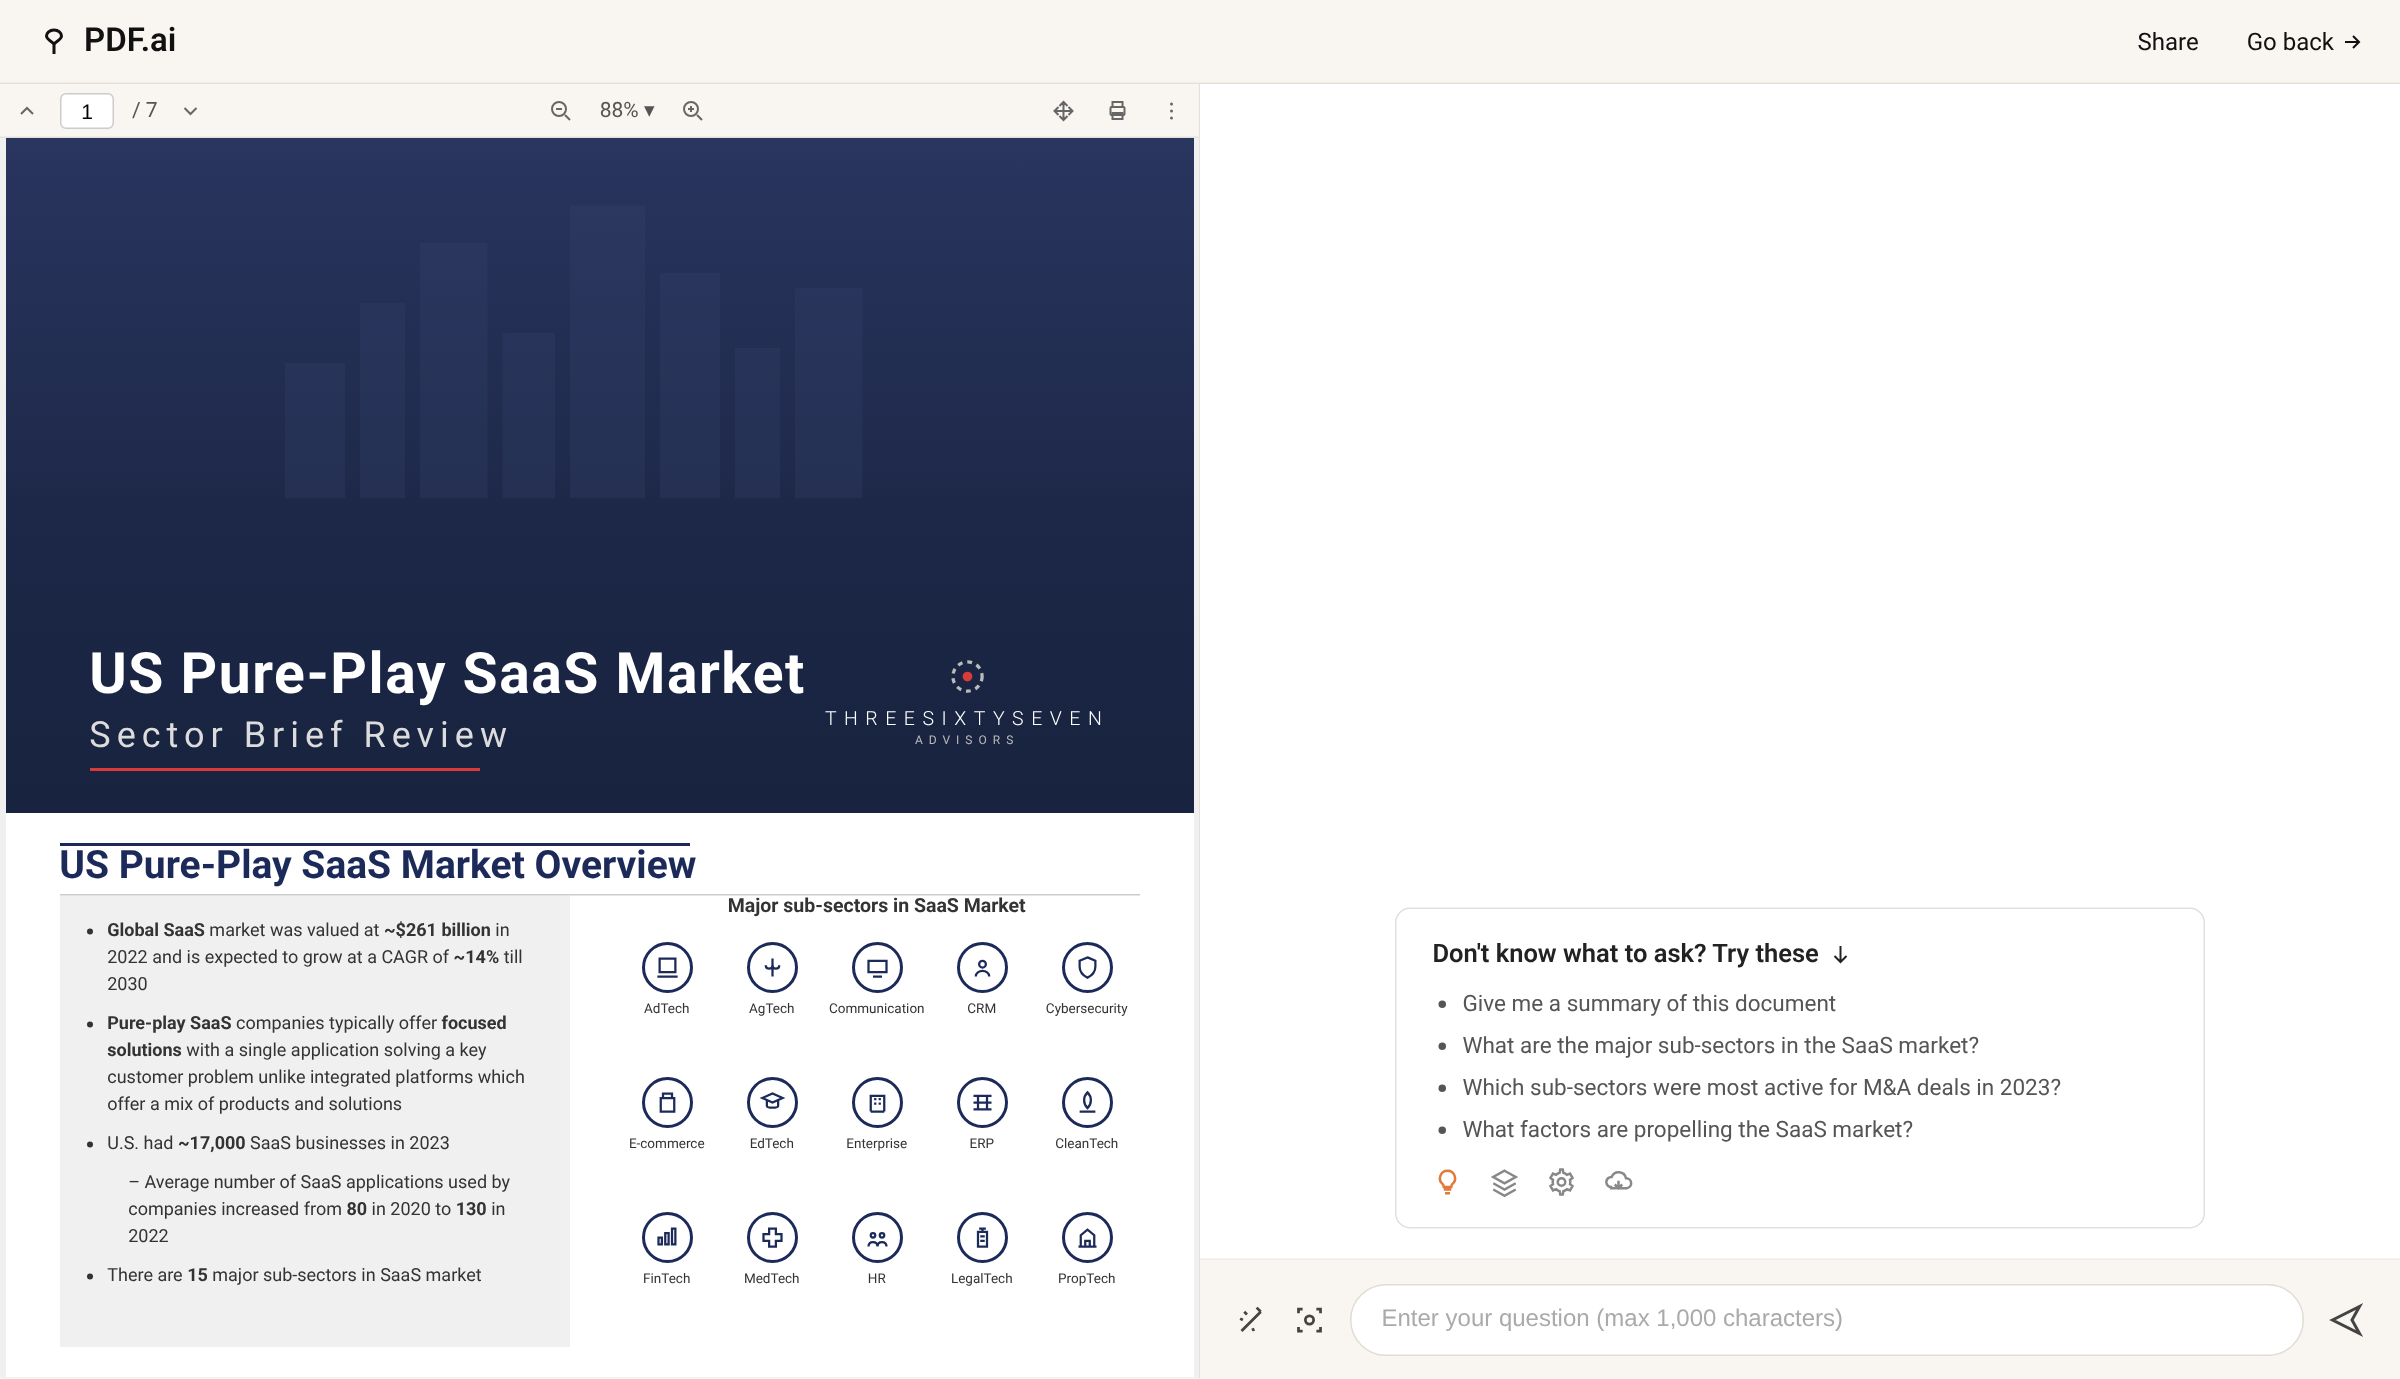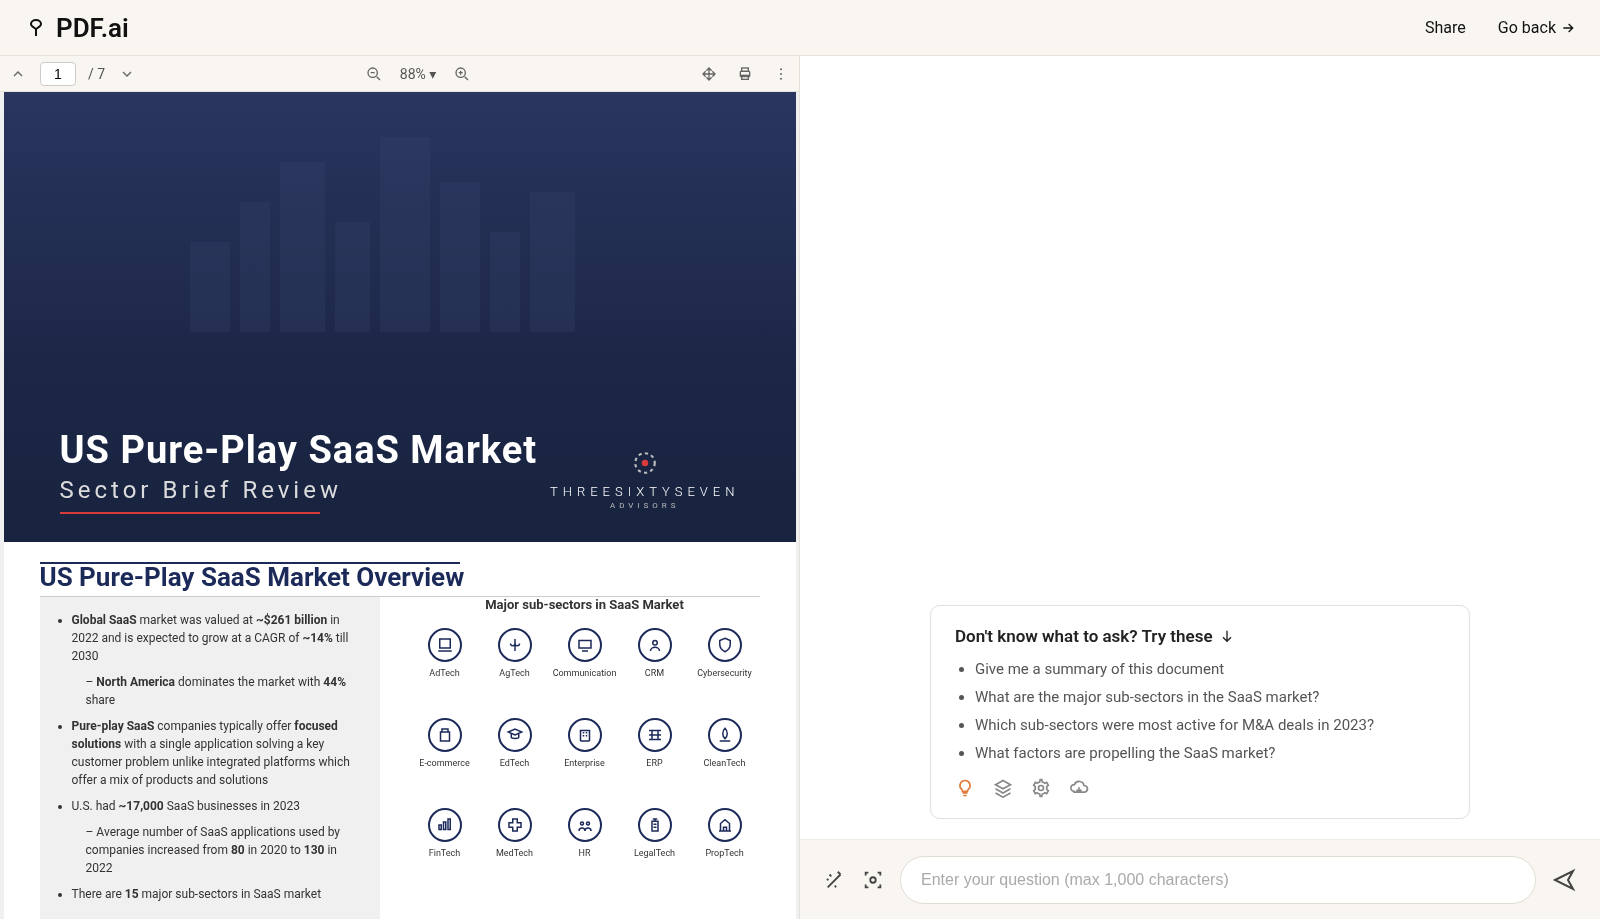"PDF.ai" .brand { font-size: 26px -> 22px }
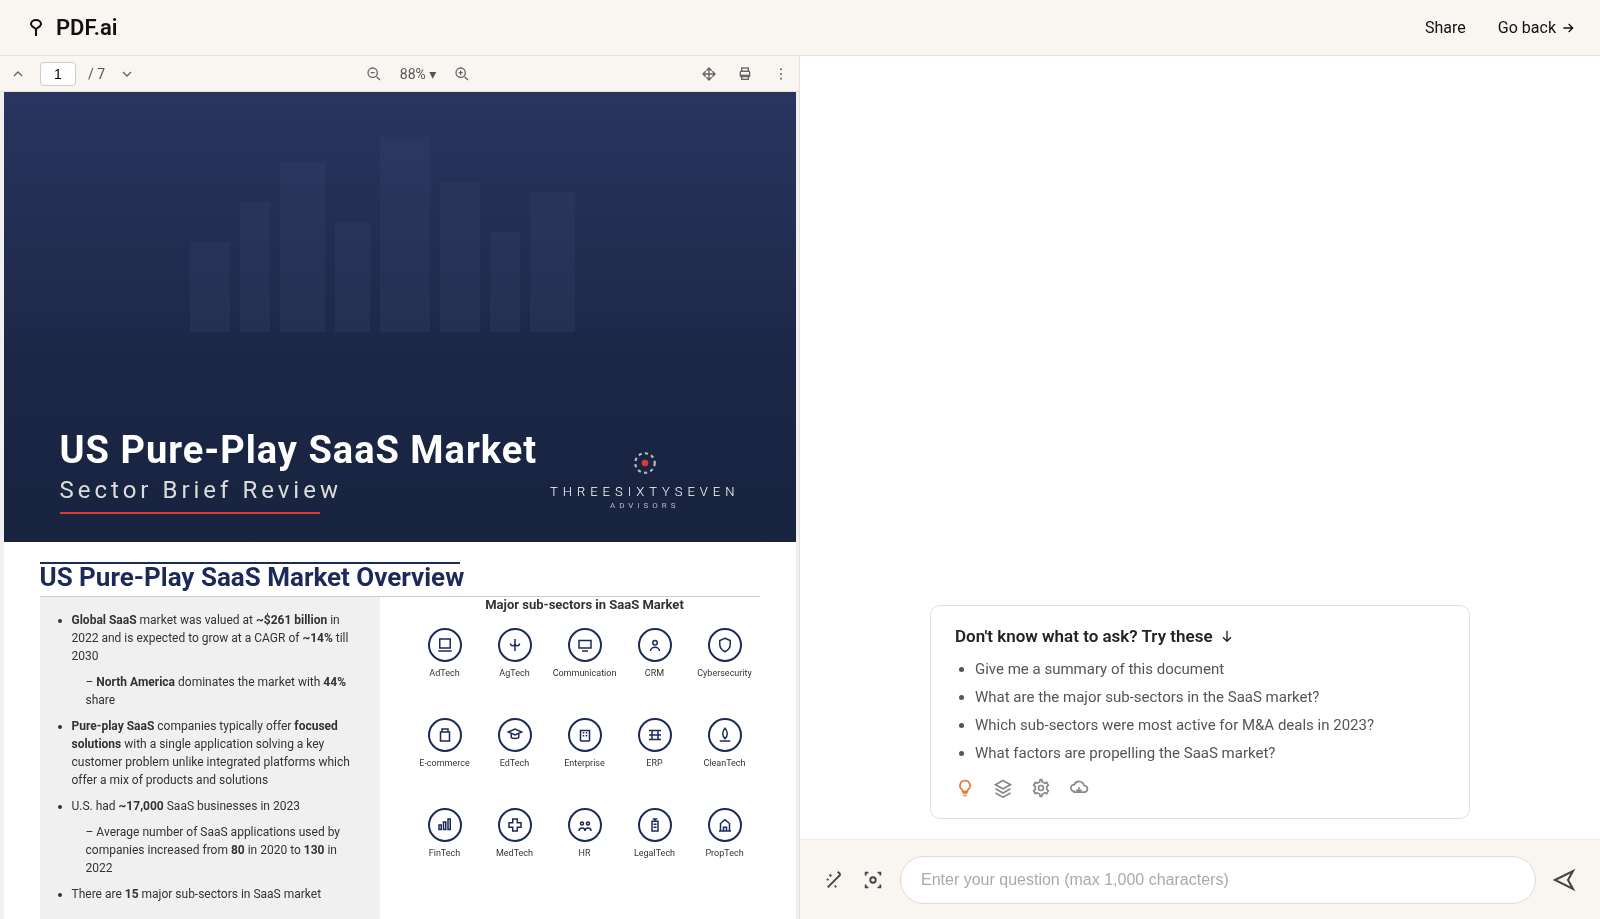"THREESIXTYSEVEN" .company-badge { bottom: 32px -> 44px }
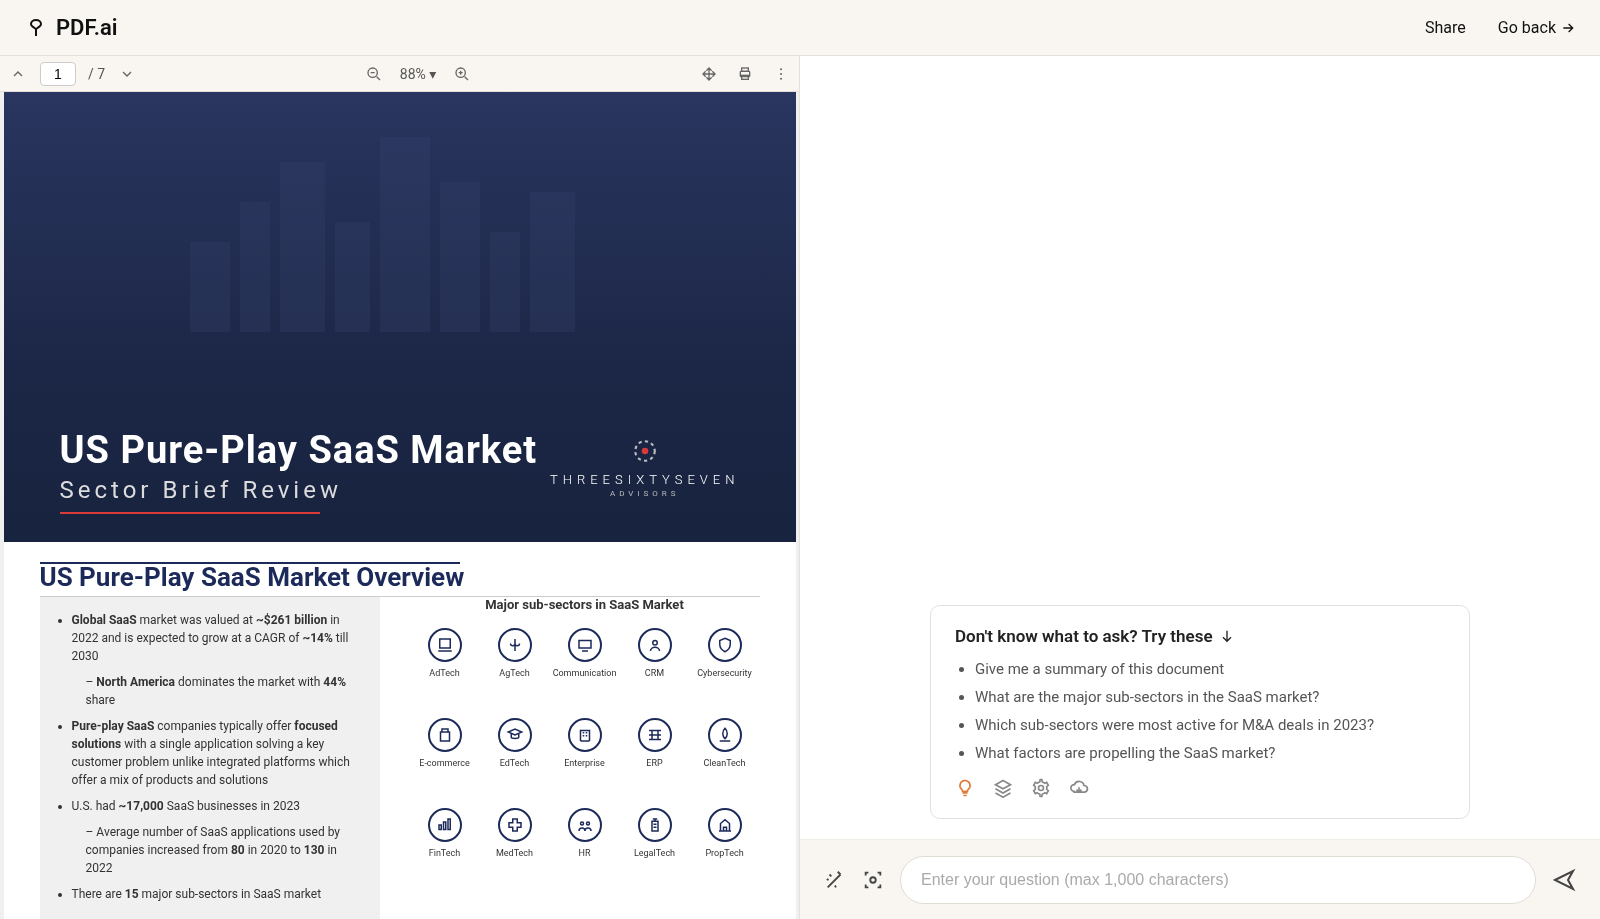"North America dominates the market" ul.sub { html: <ul> <li><b>North America</b> dominates the market with <b>44%</b> share</li> </ul> -> none }
